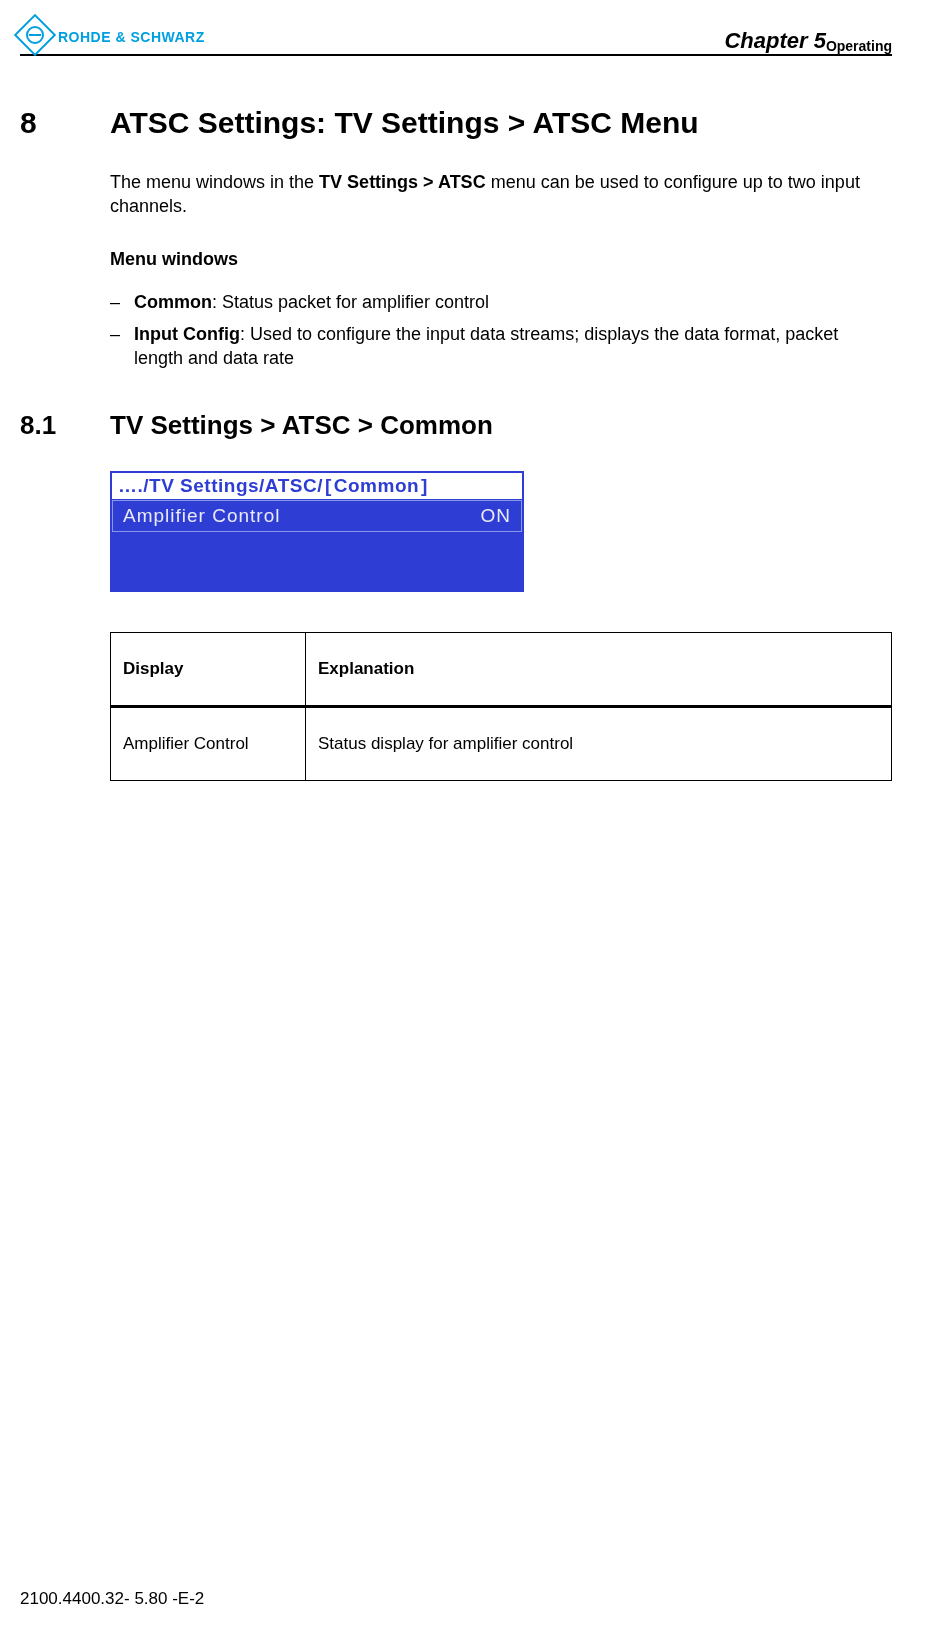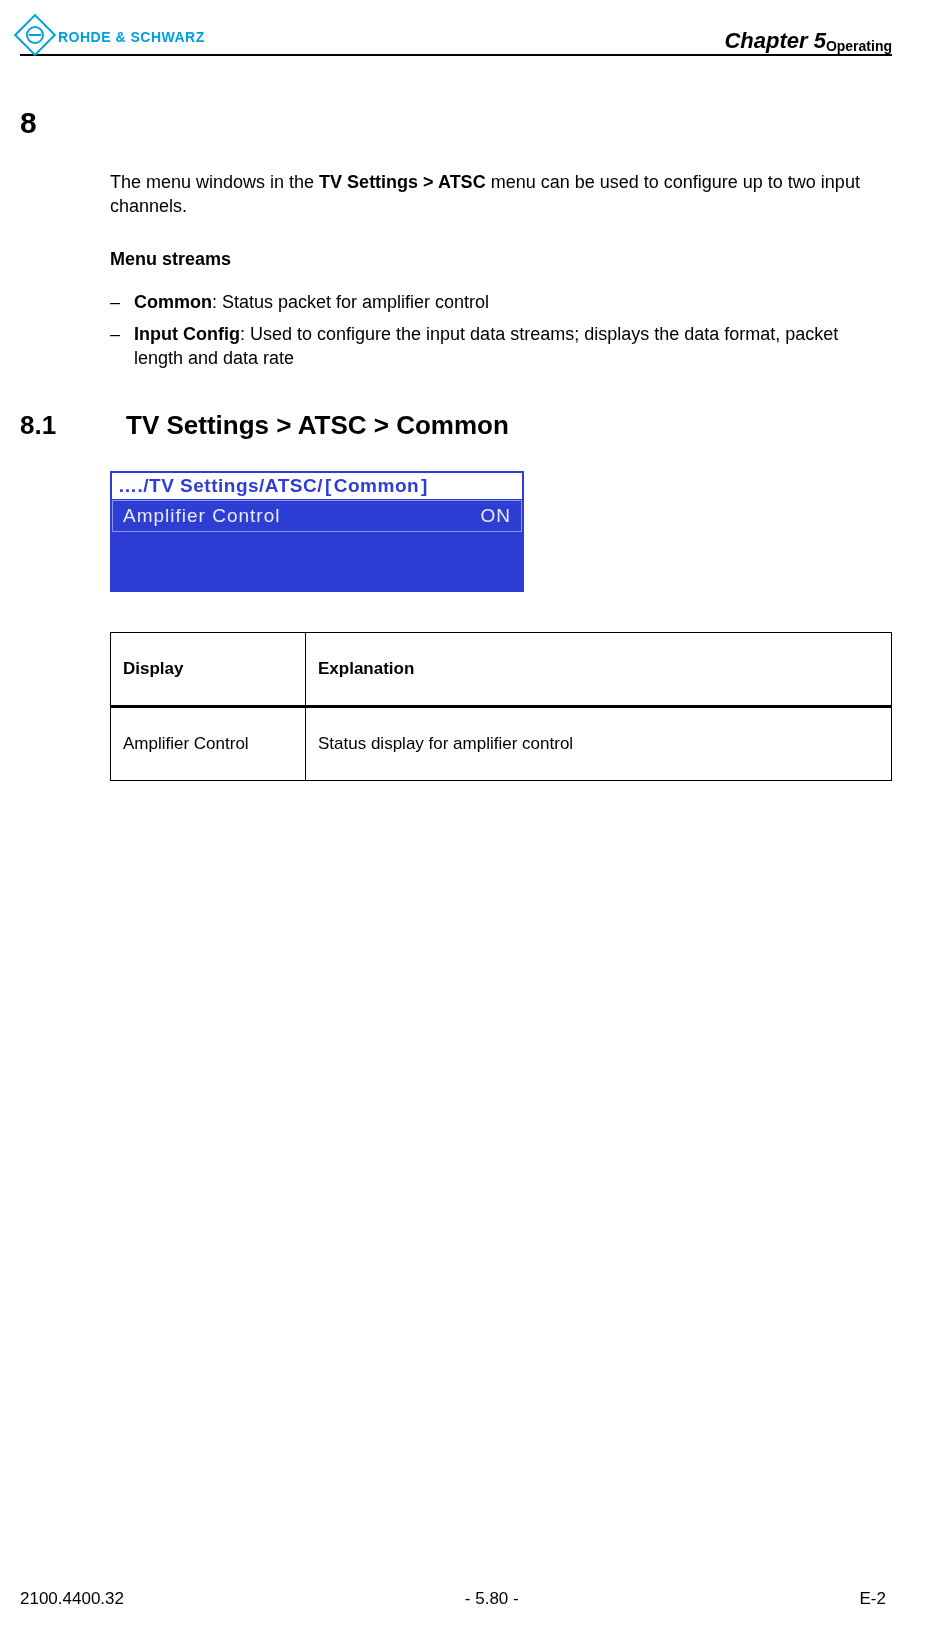"ATSC Settings: TV Settings >" div.section-title { html: none -> <div>ATSC Settings: TV Settings &gt; ATSC Menu</div> }
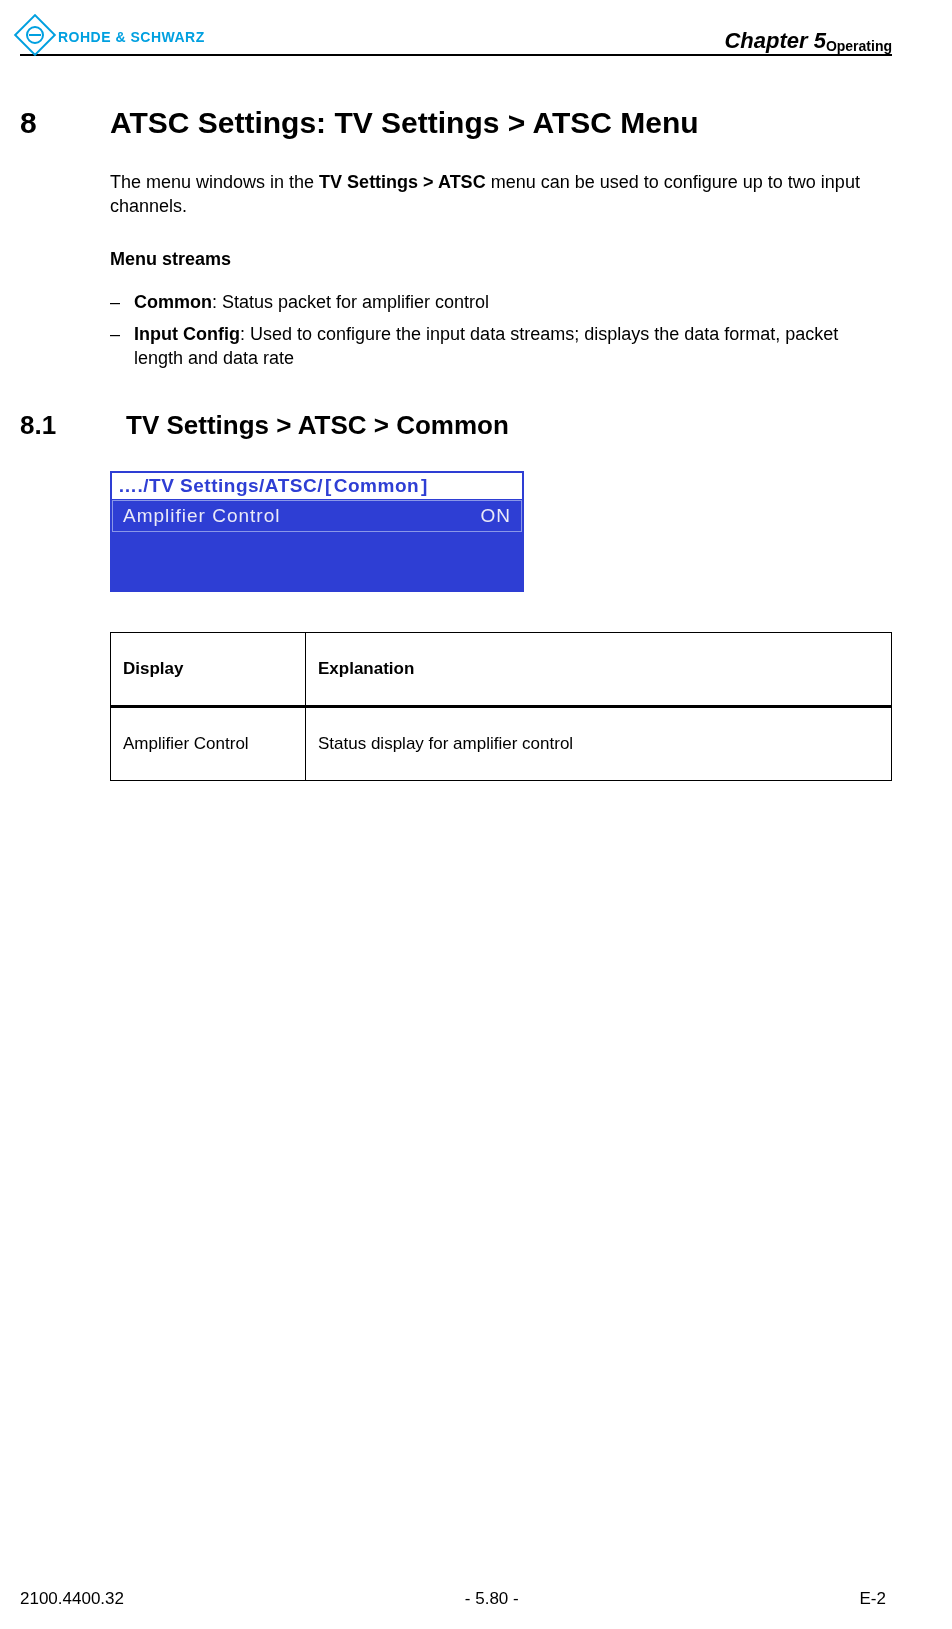"Menu streams" div.subhead { text: streams -> windows }
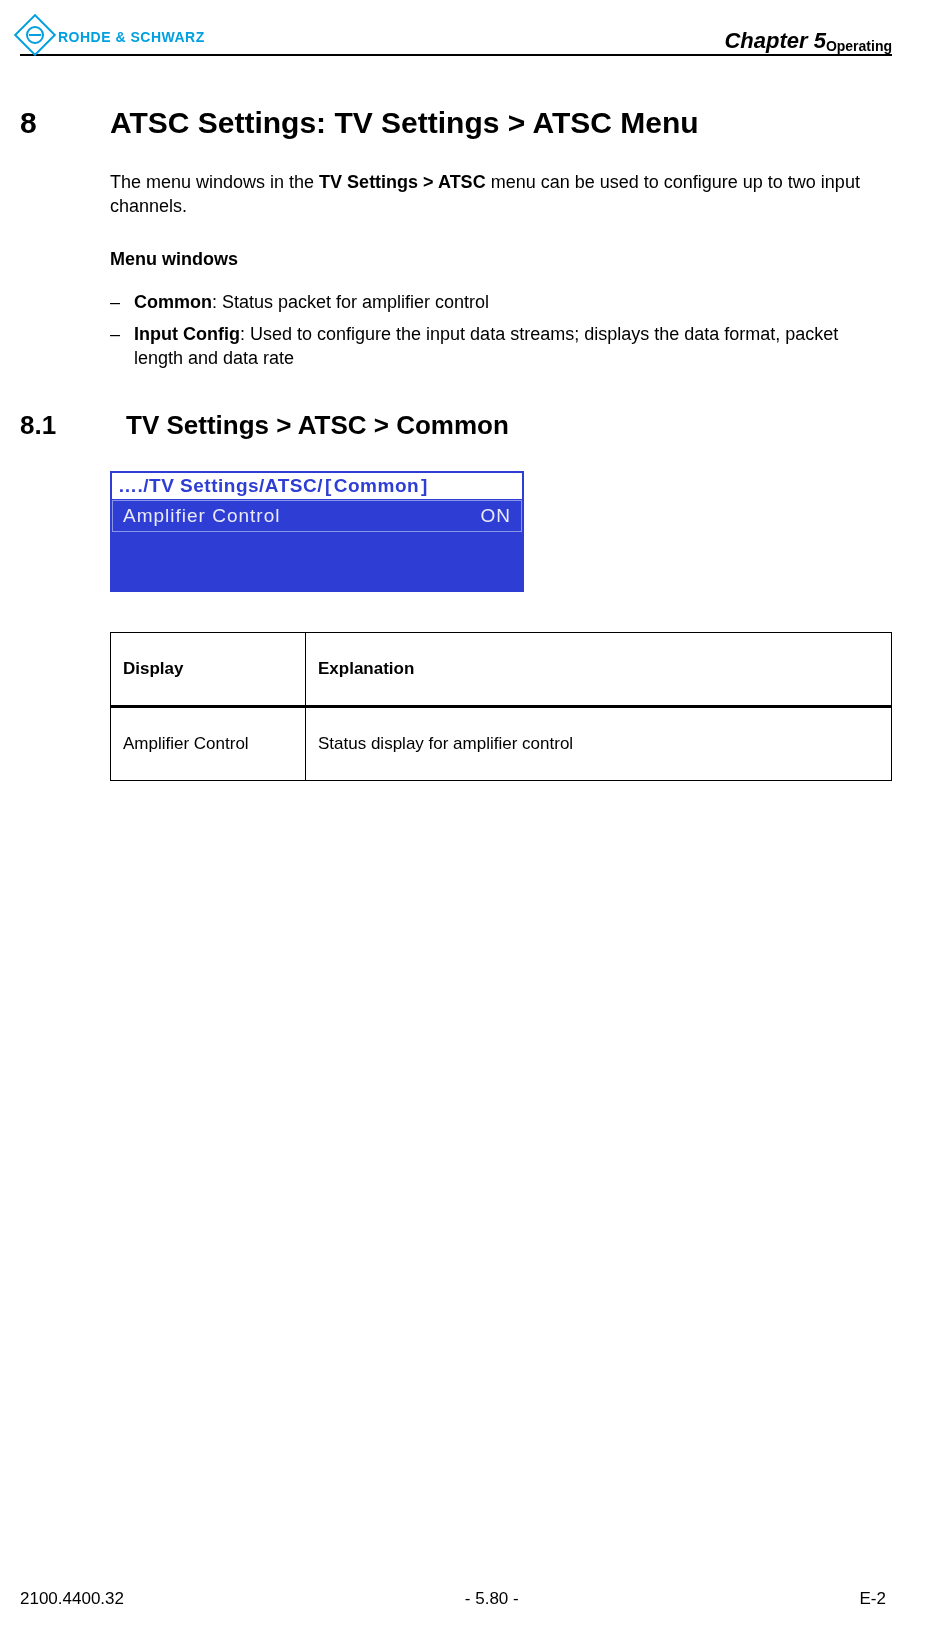"8.1" div.section { gap: 16px -> none }
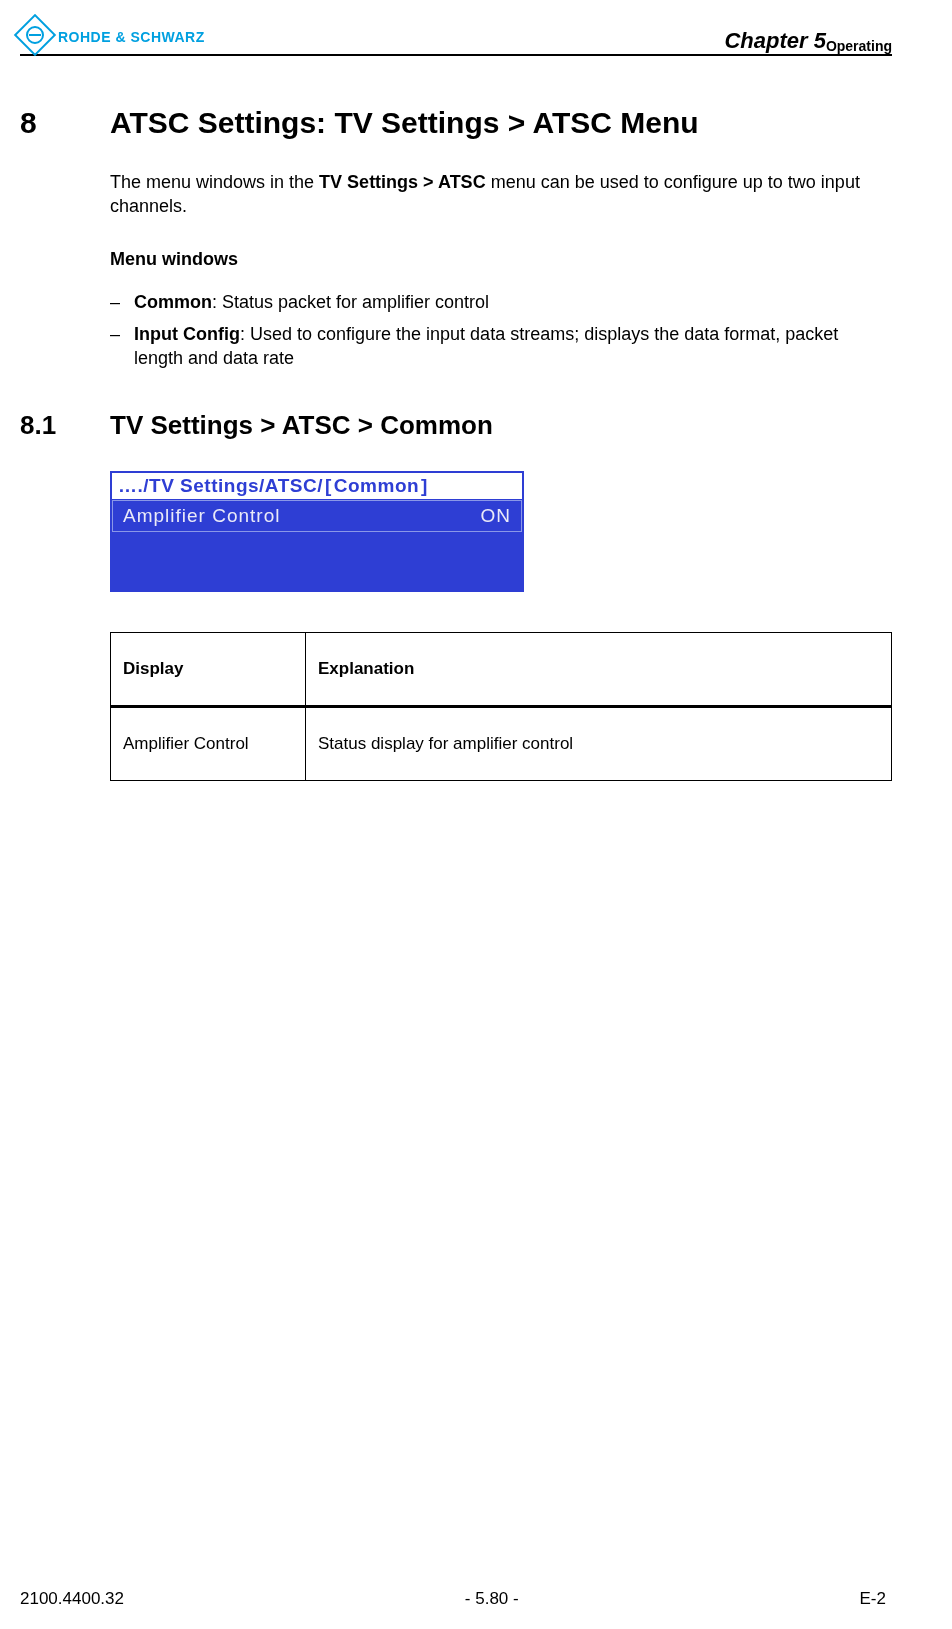"2100.4400.32" .footer { justify-content: space-between -> flex-start }
